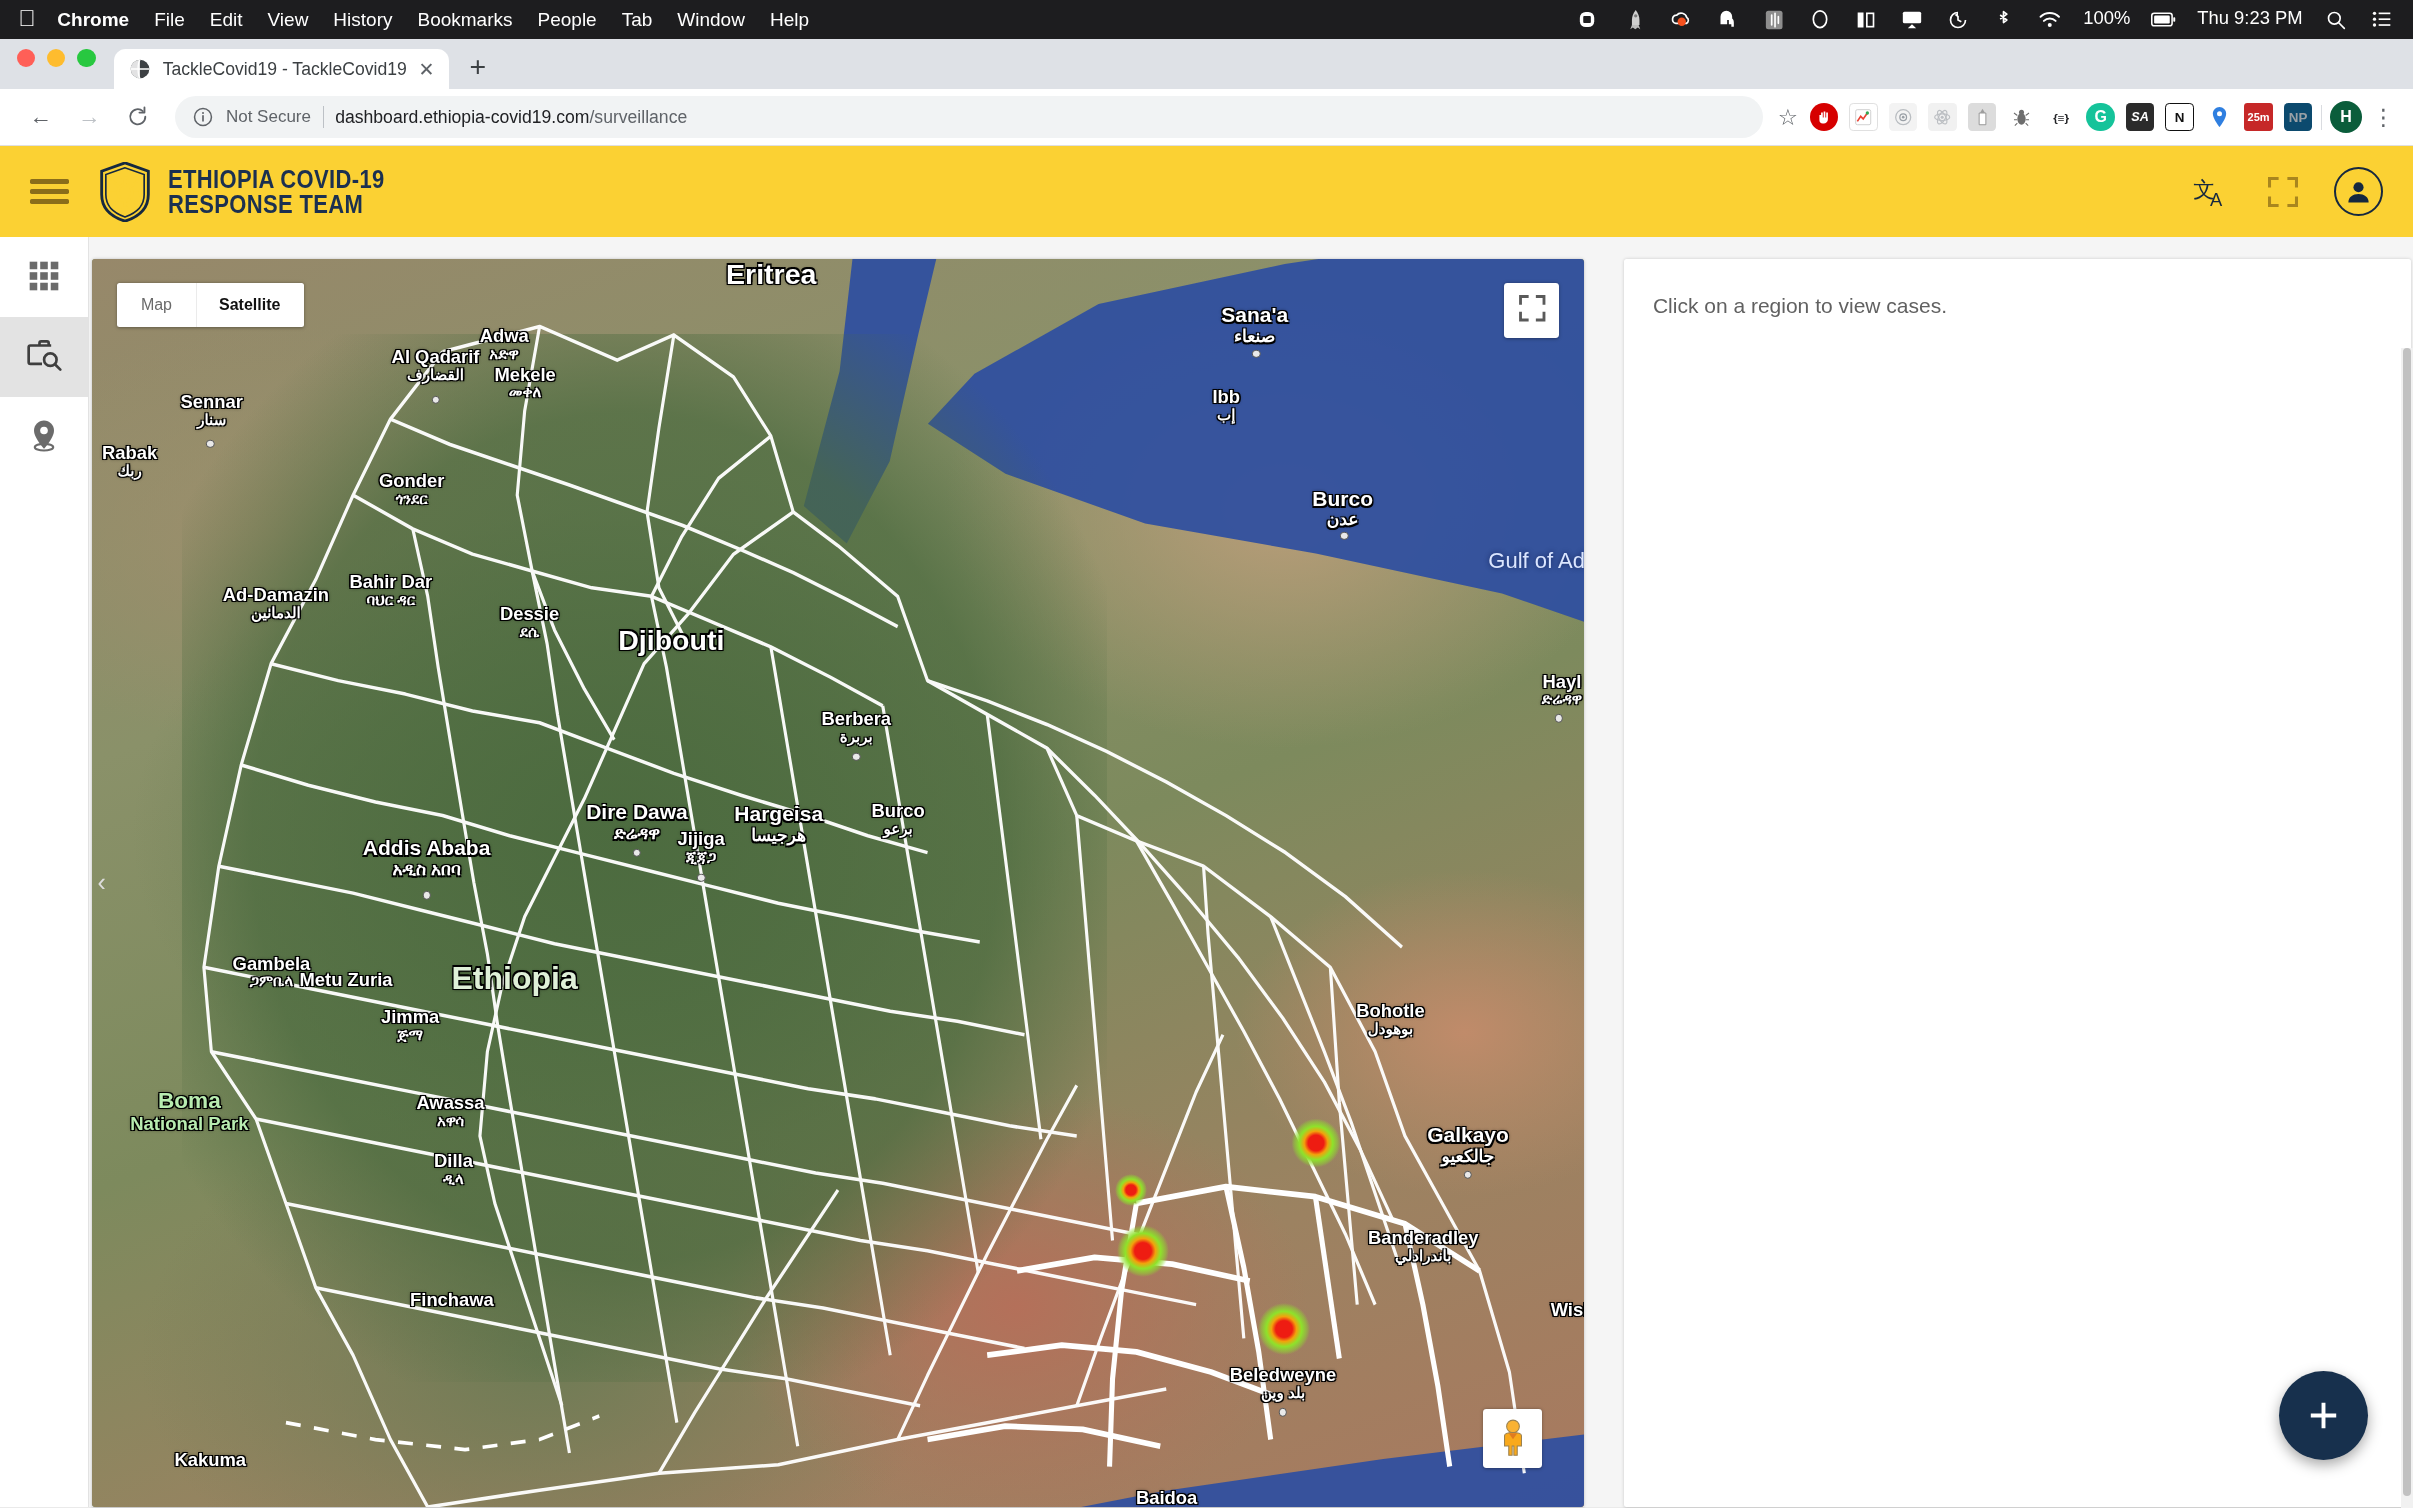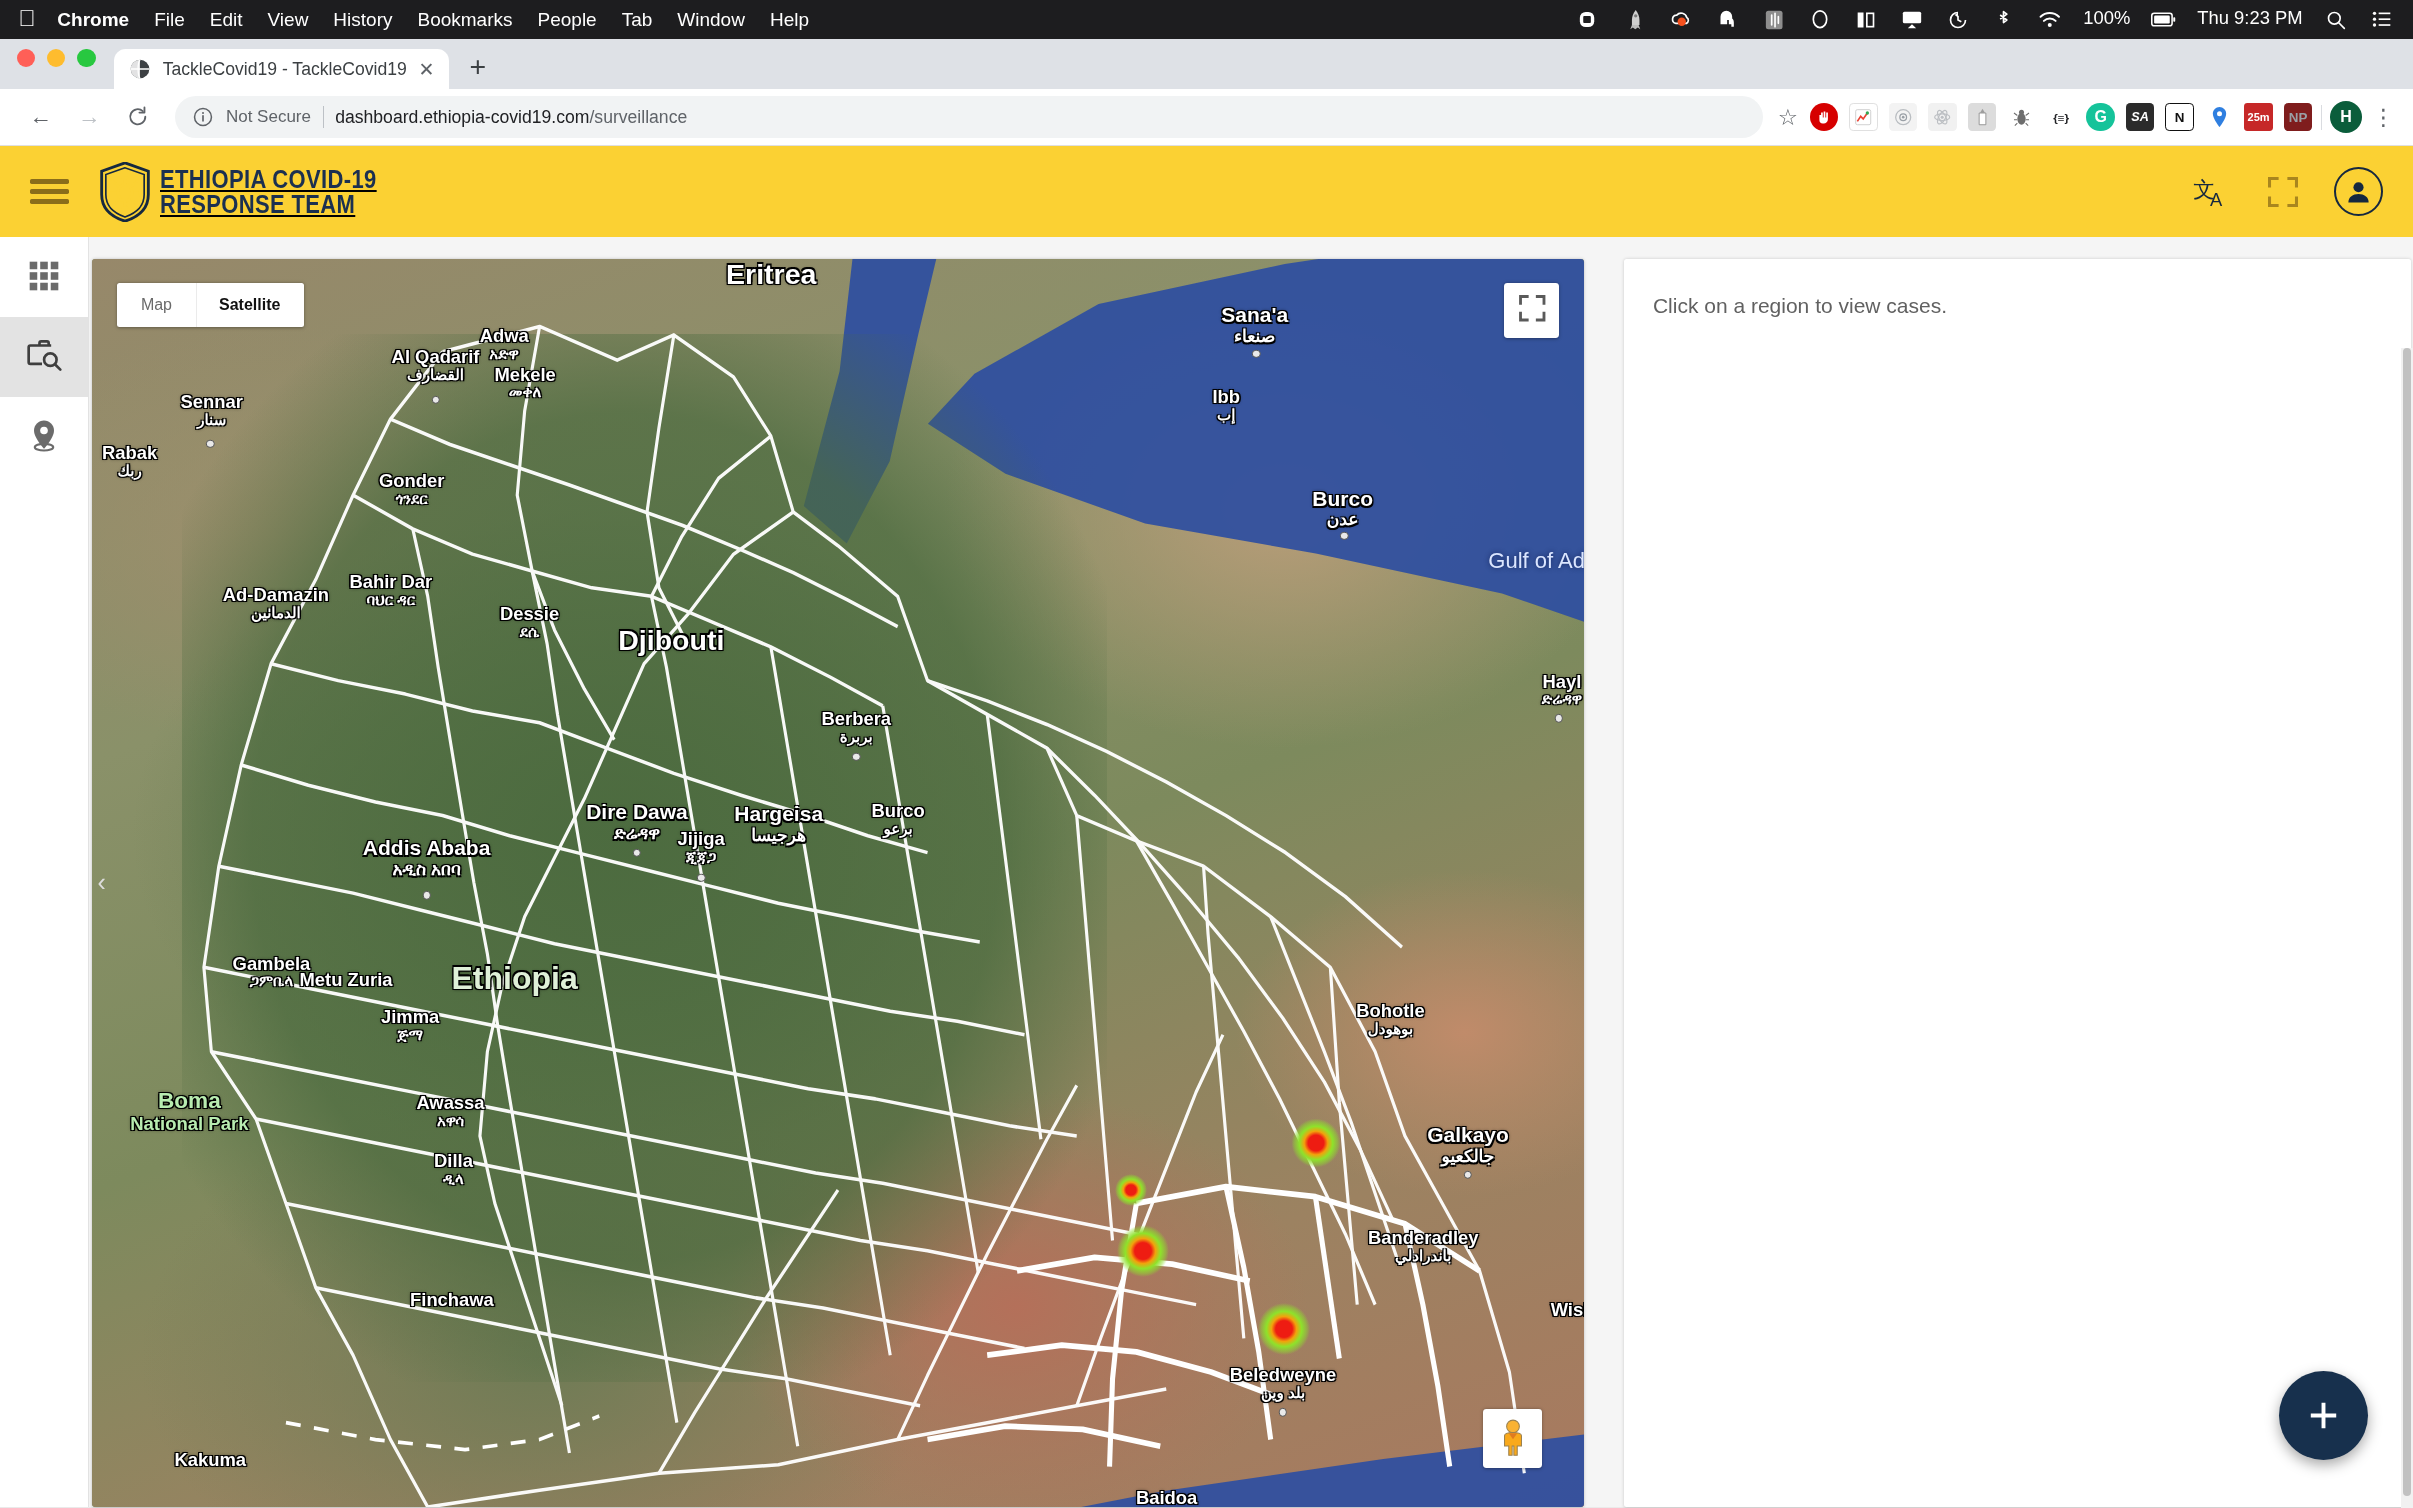"NP" span.ext { background: #7f1d1d -> #0c4a6e }
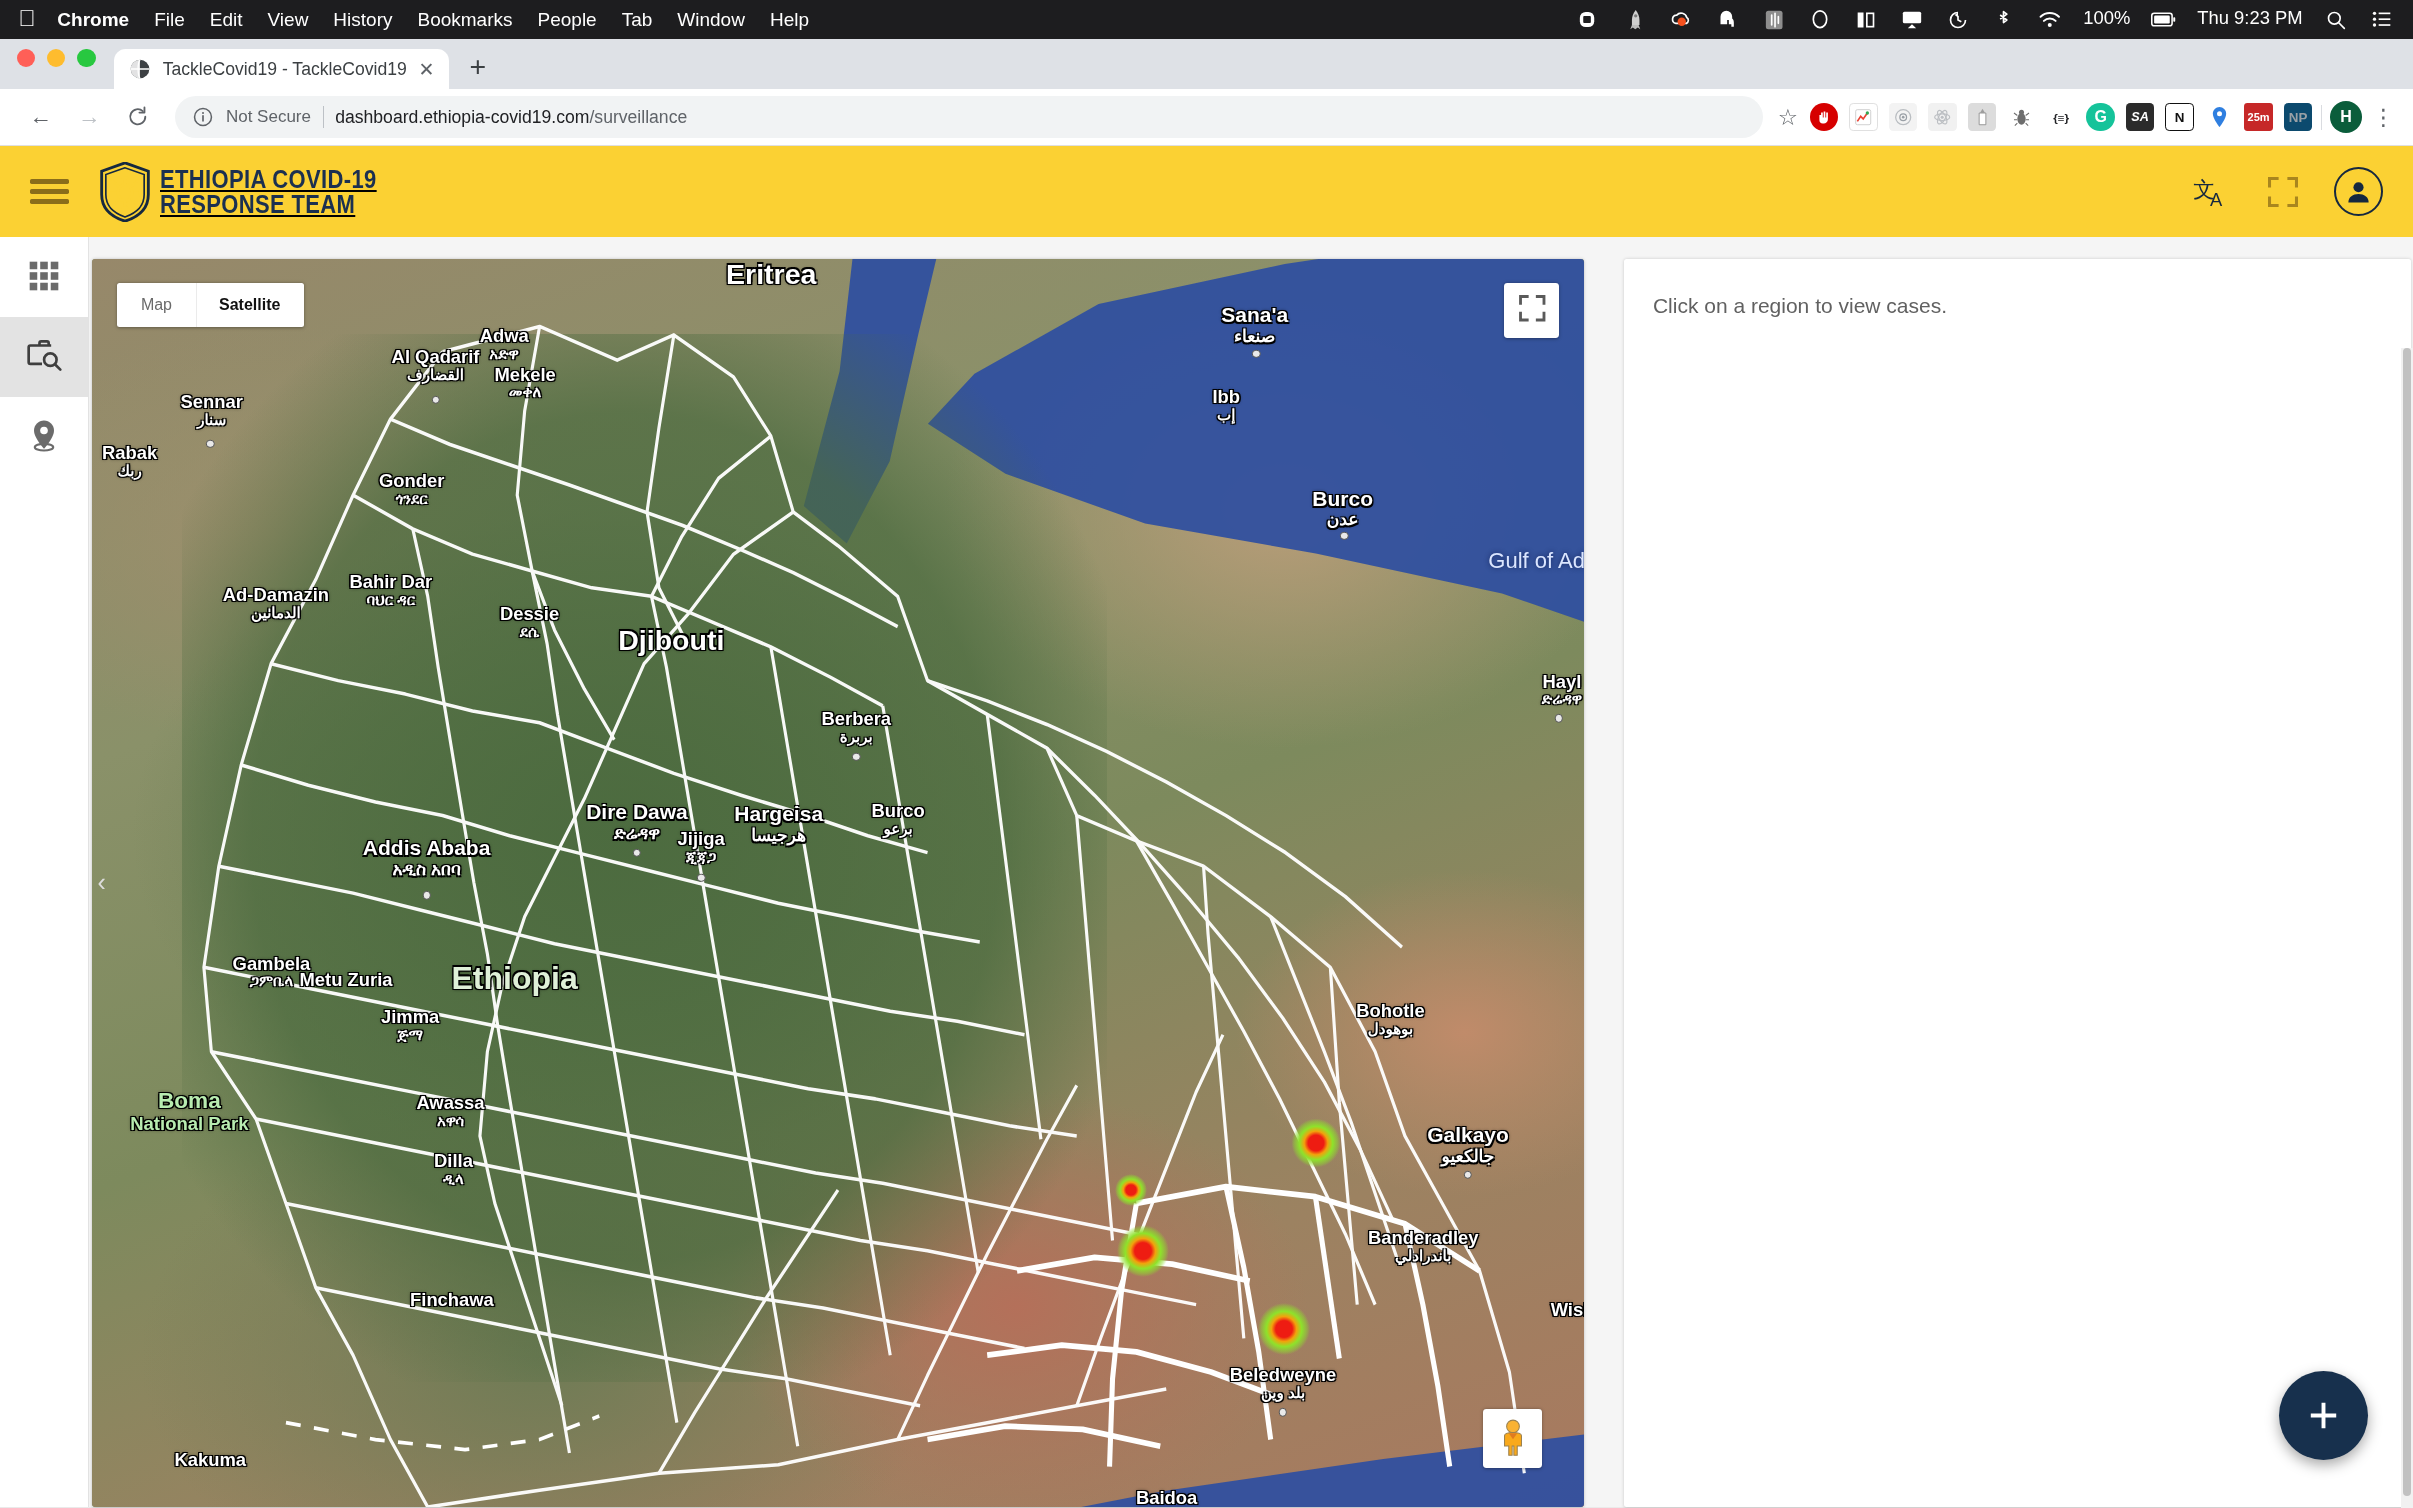"ETHIOPIA COVID-19" .logo-wrap { gap: 9px -> 17px; text-decoration: underline -> none }
